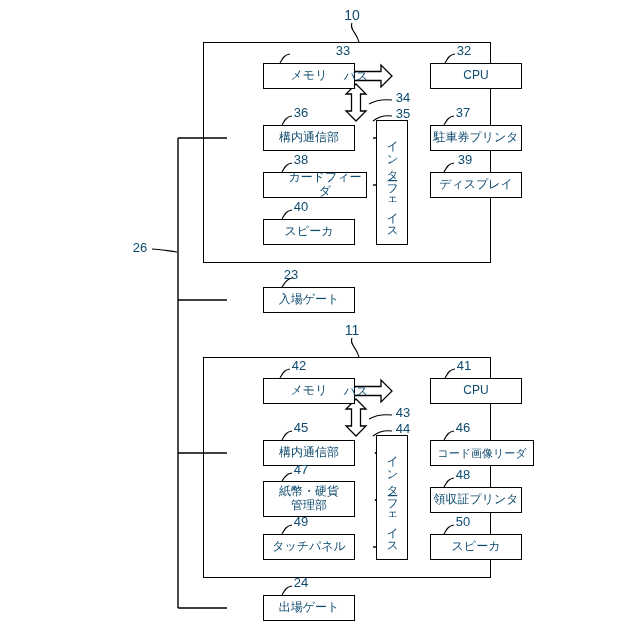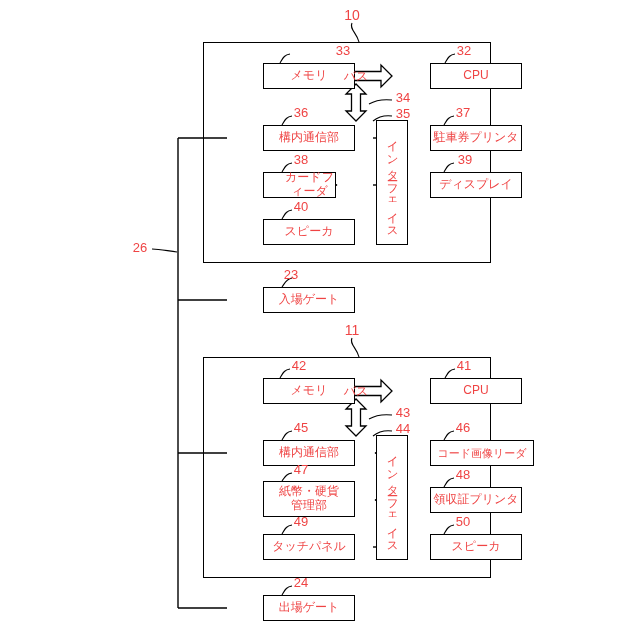"10" #stage { color: #ef4444 -> #0c4a6e }
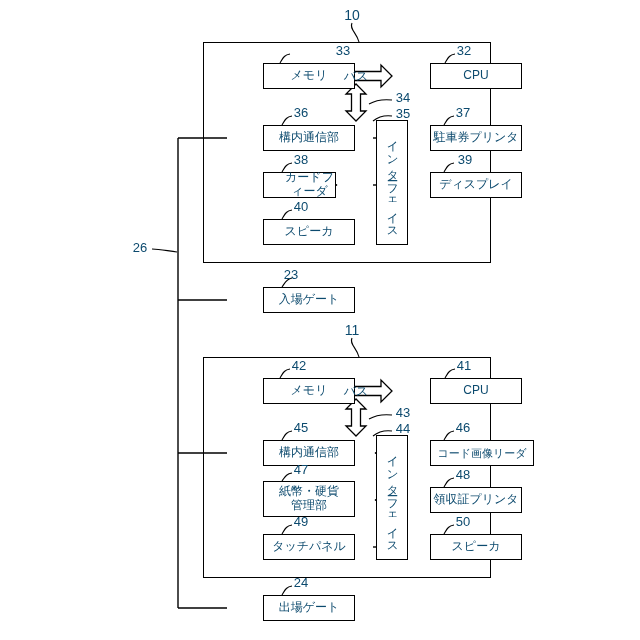"カードフィーダ" div.box { width: 73px -> 104px }
